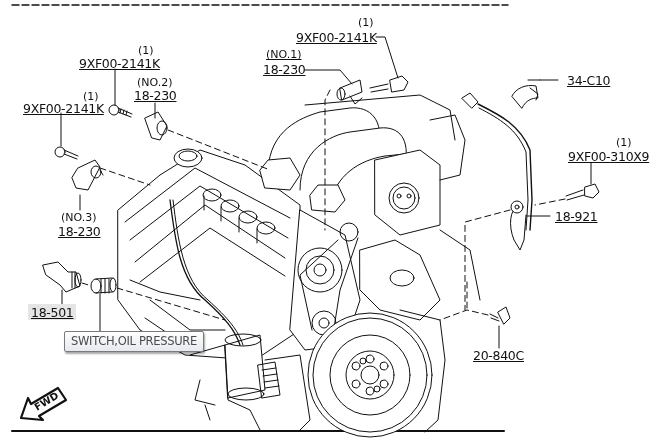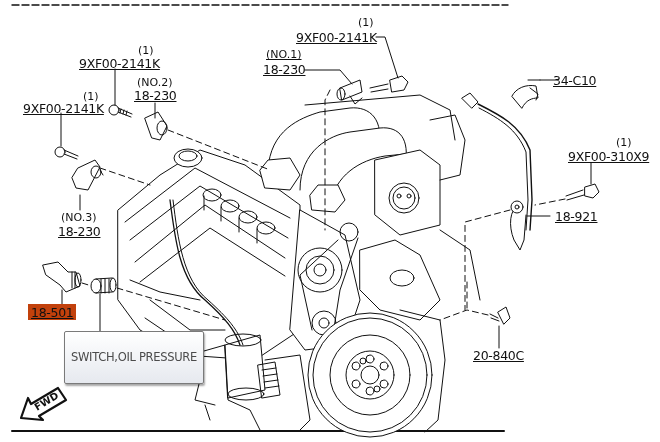"34-C10" div.lbl { left: 553px -> 567px }
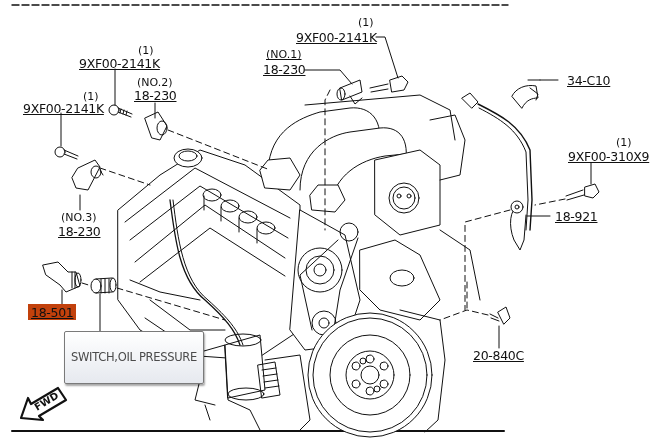"18-501" .hl { background: #c2410c -> #e5e5e5 }
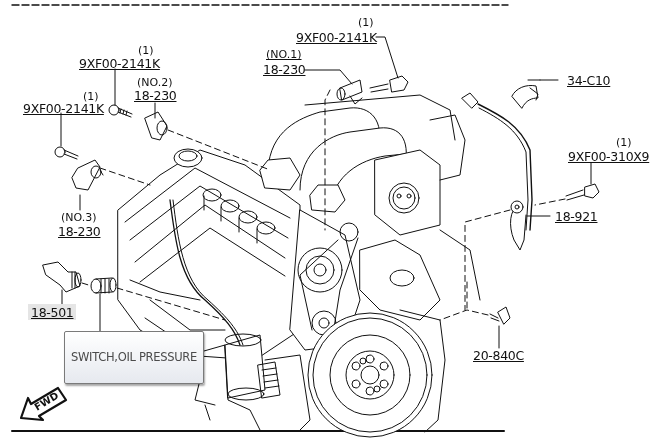"SWITCH,OIL PRESSURE" .tooltip { padding: 16px 6px -> 0 6px }
